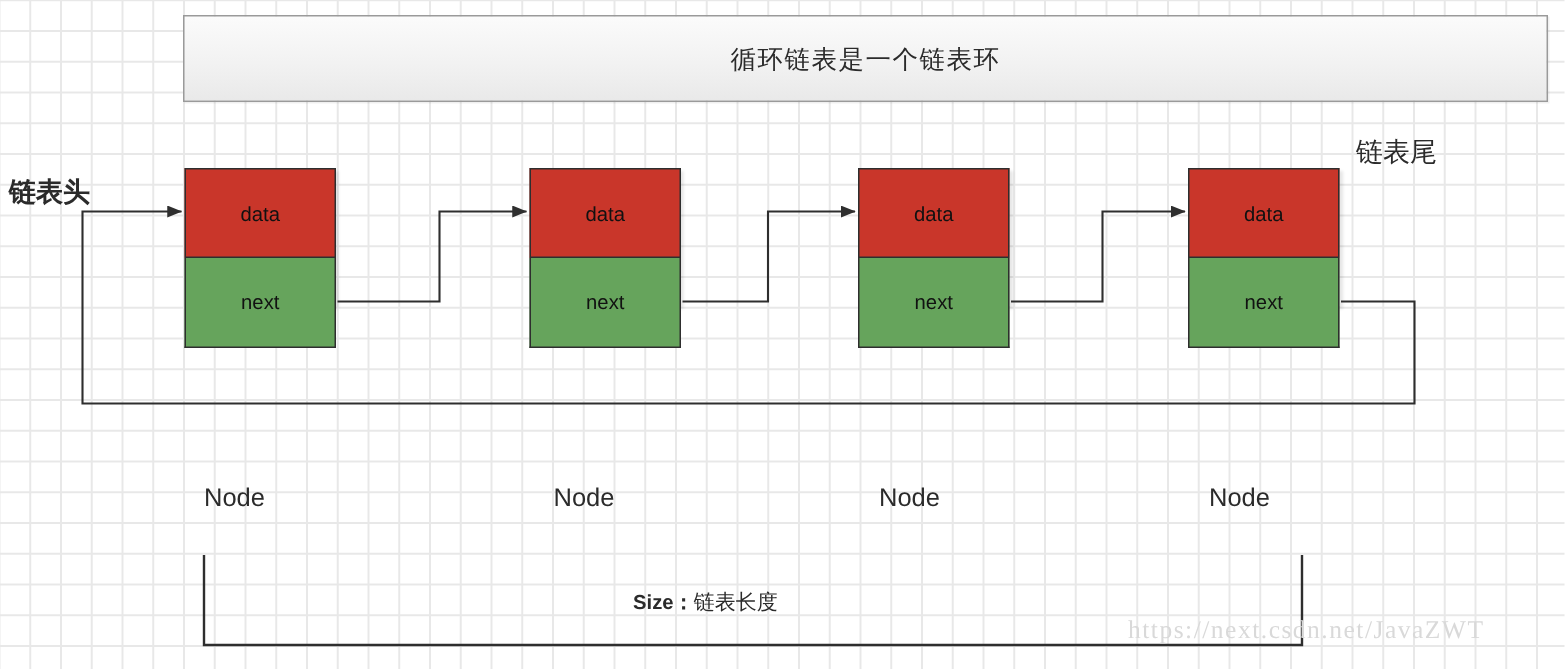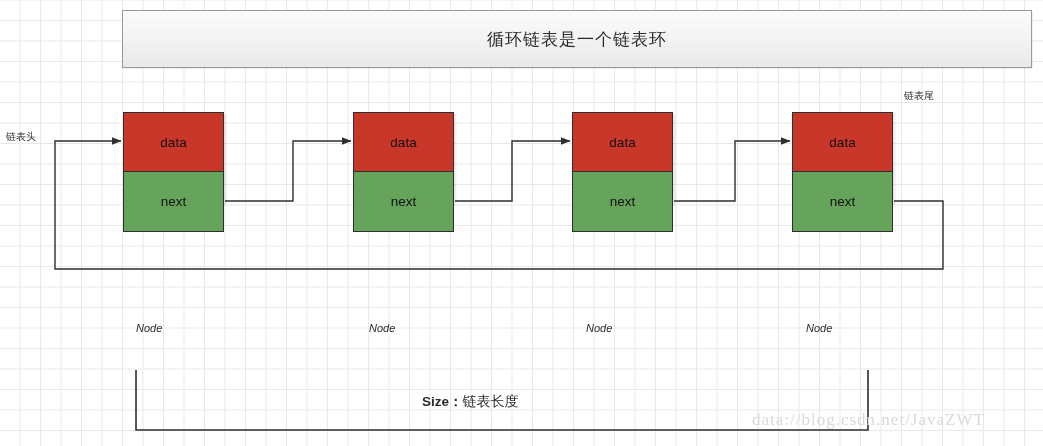"链表尾" .label-cjk { font-size: 10px -> 18px }
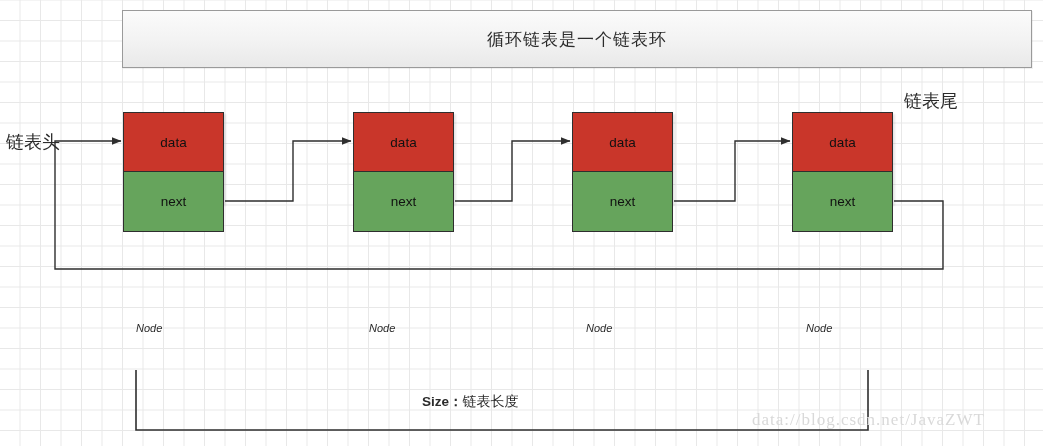"链表头" div.label { font-weight: none -> bold; top: 130px -> 116px }
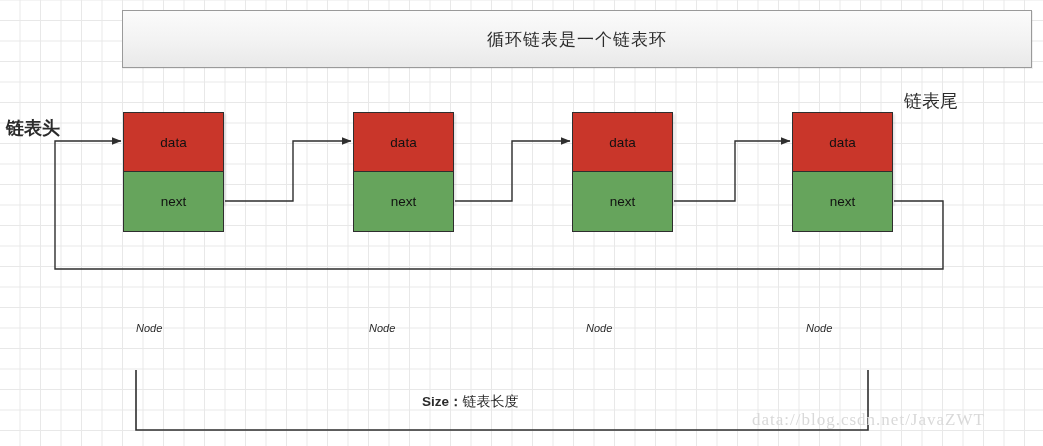"Node" .label-node { font-size: 11px -> 17px; font-style: italic -> none }
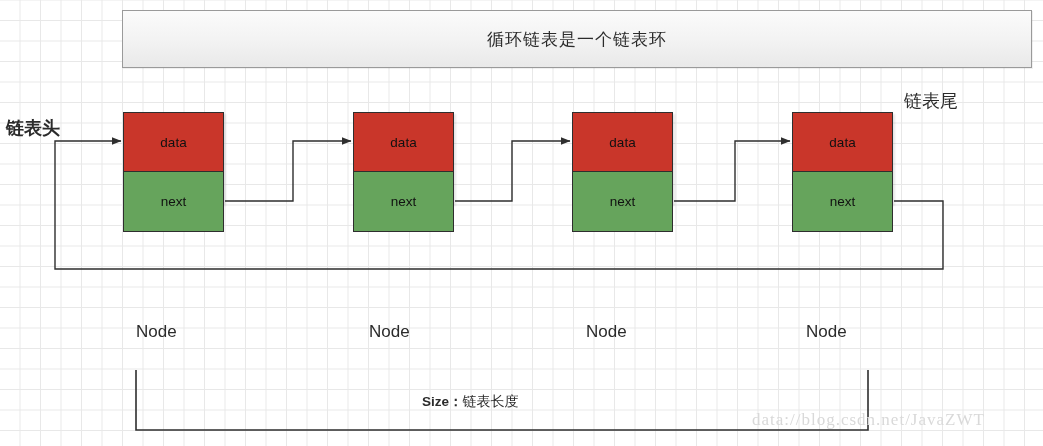"data://blog.csdn.net/JavaZWT" div { text: data://blog.csdn.net/JavaZWT -> https://next.csdn.net/JavaZWT }
